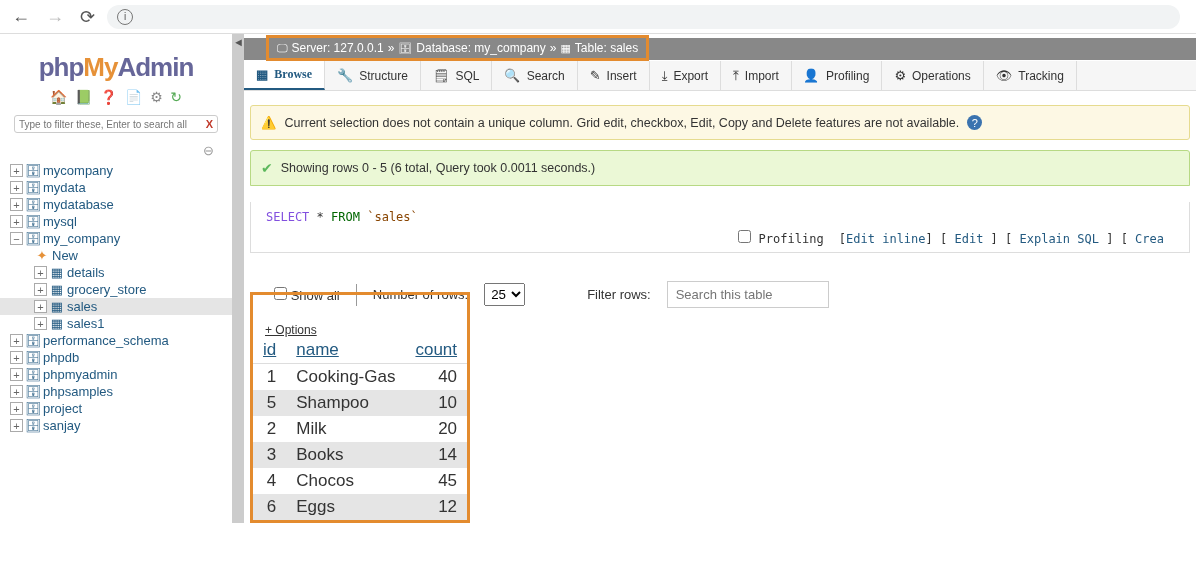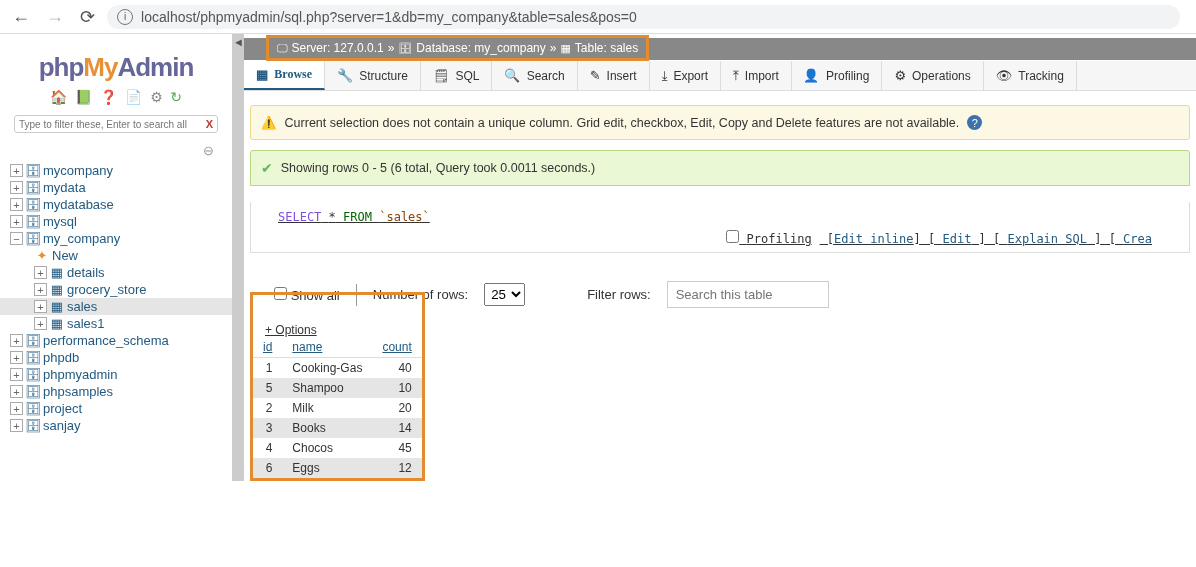"localhost/phpmyadmin/sql.php?server=1&db" span { html: <span>localhost/phpmyadmin/sql.php?server=1&amp;db=my_company&amp;table=sales&amp;pos=0</span> -> none }
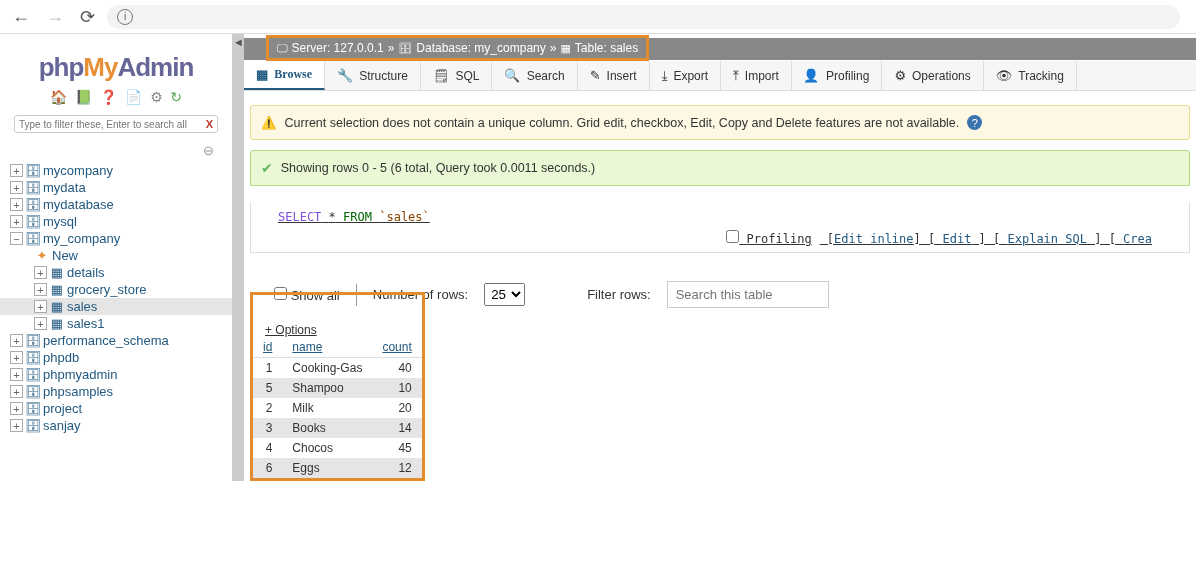"SELECT * FROM `sales`" .query-box { padding: 8px 27px 6px -> 8px 15px 6px; text-decoration: underline -> none }
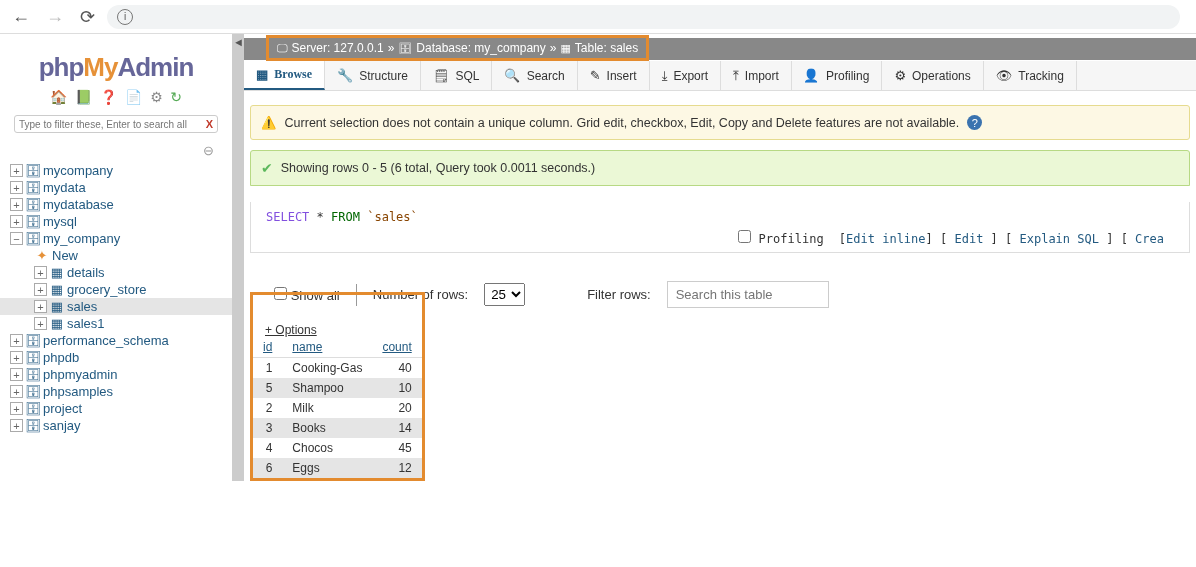"id" .data-table { font-size: 12px -> 17px }
